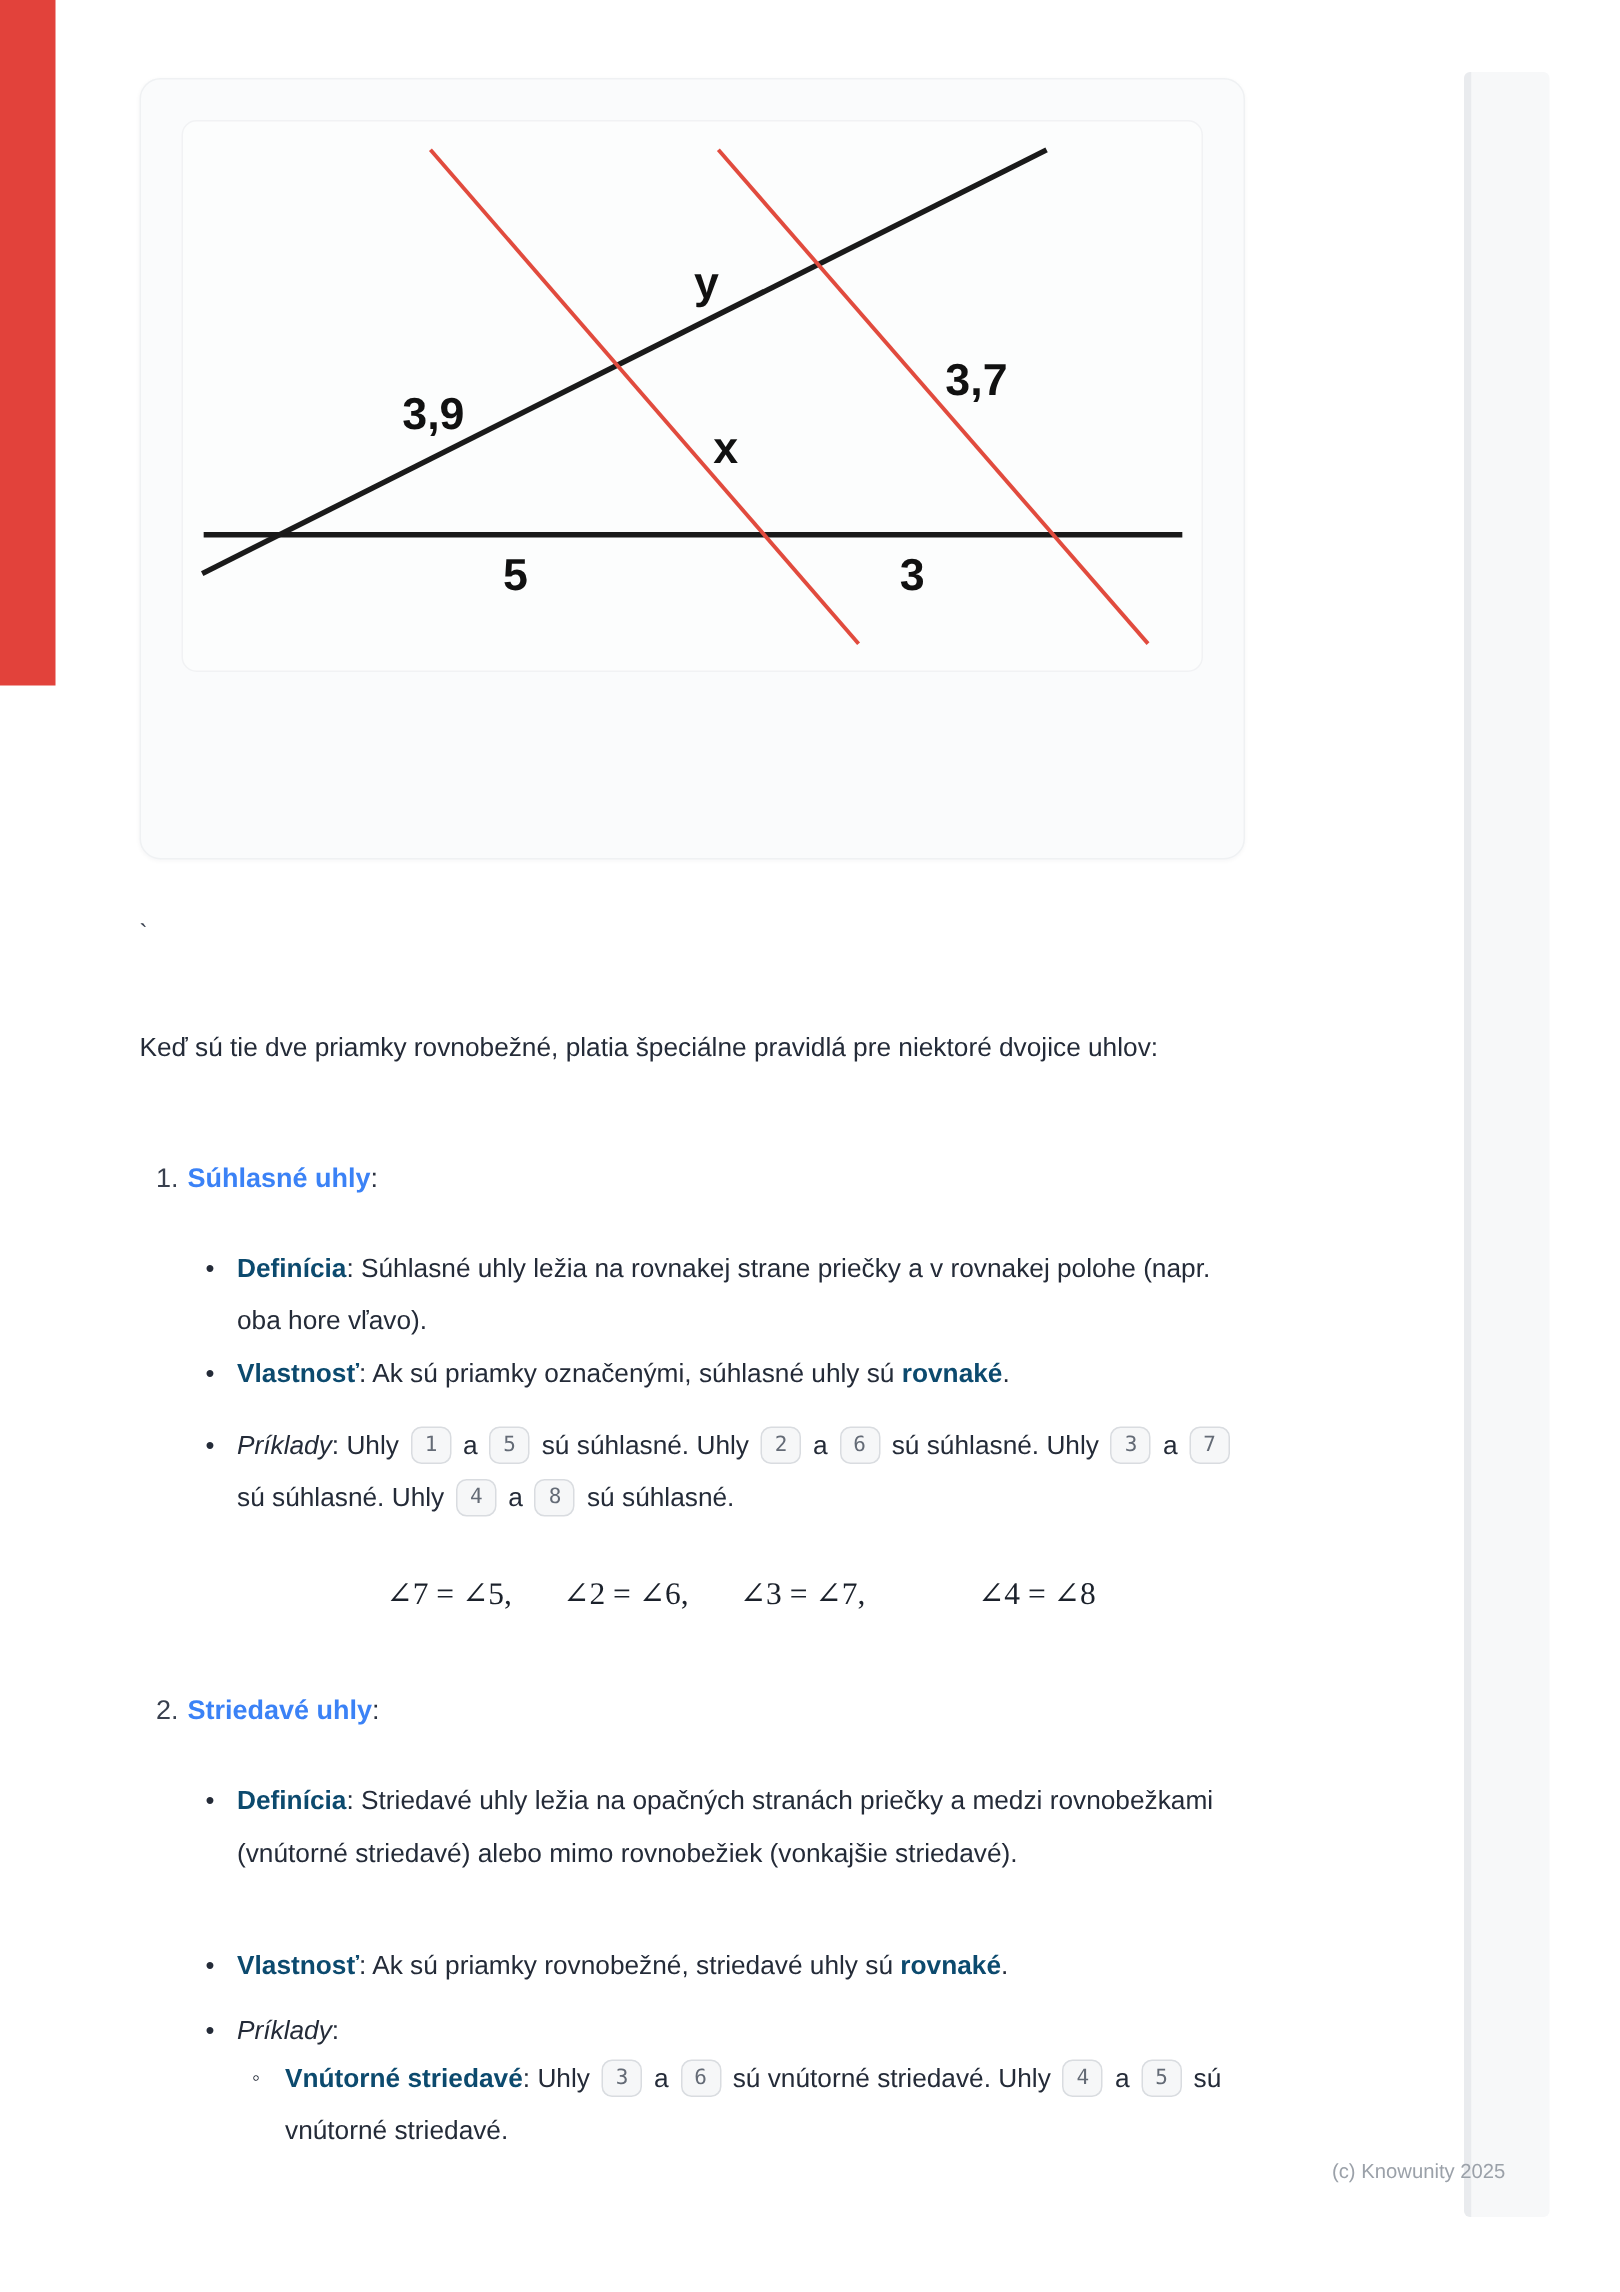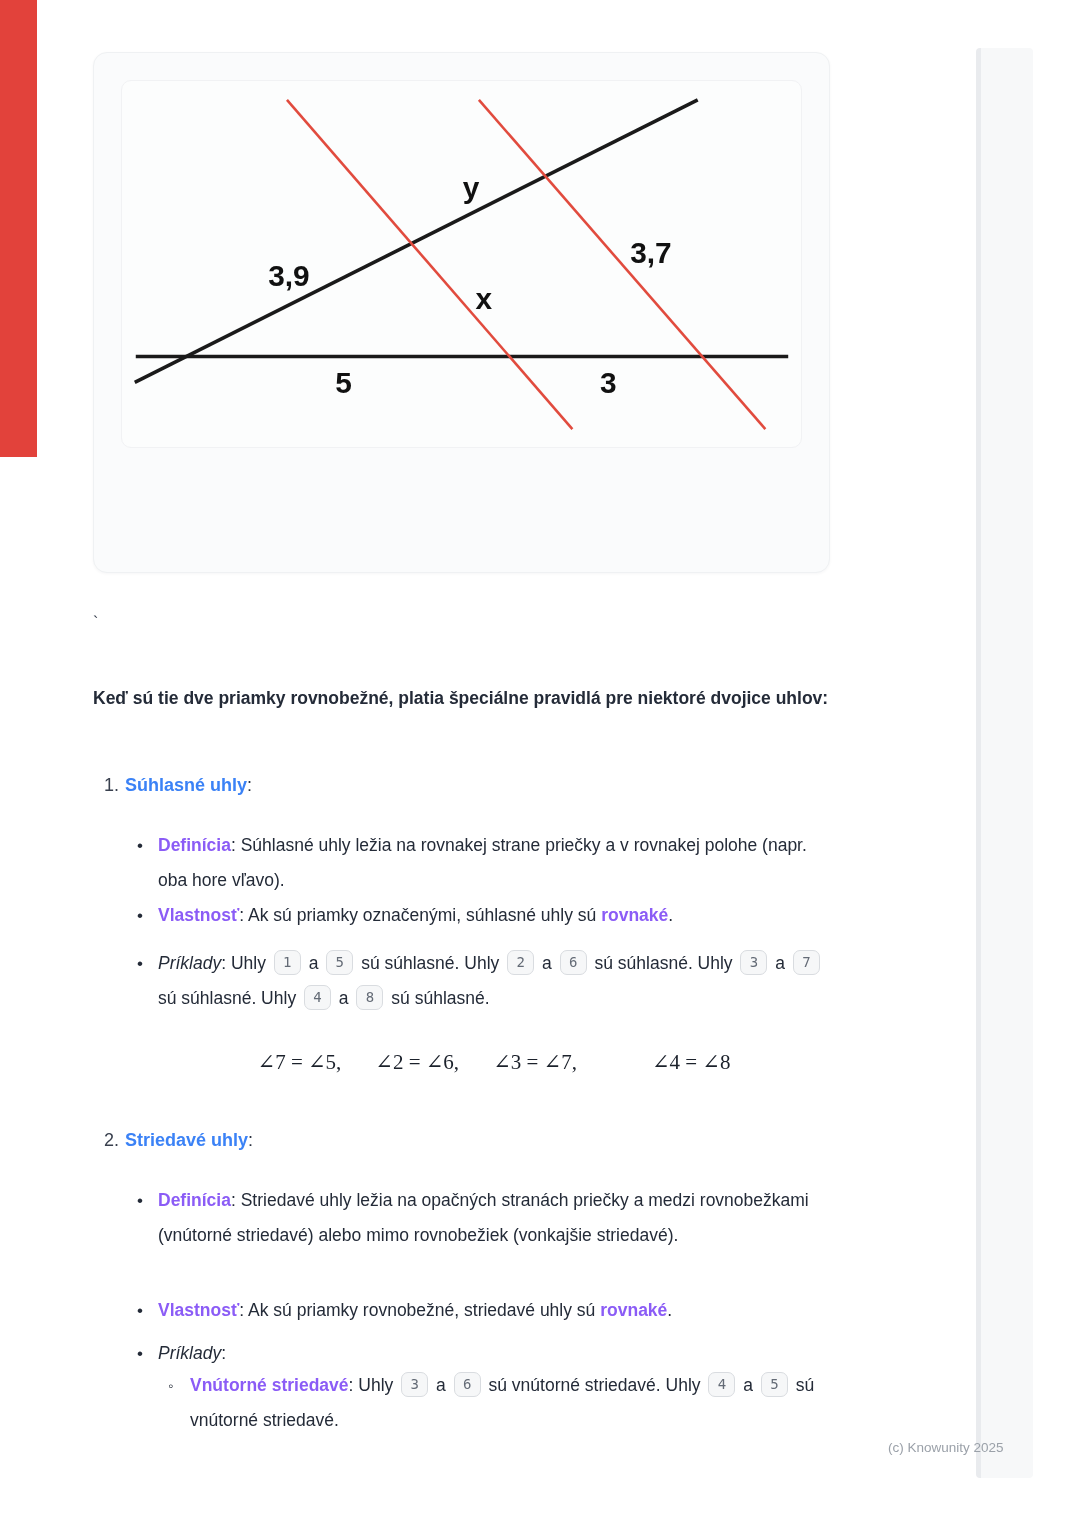"Keď sú tie dve priamky" .intro { font-weight: bold -> none }
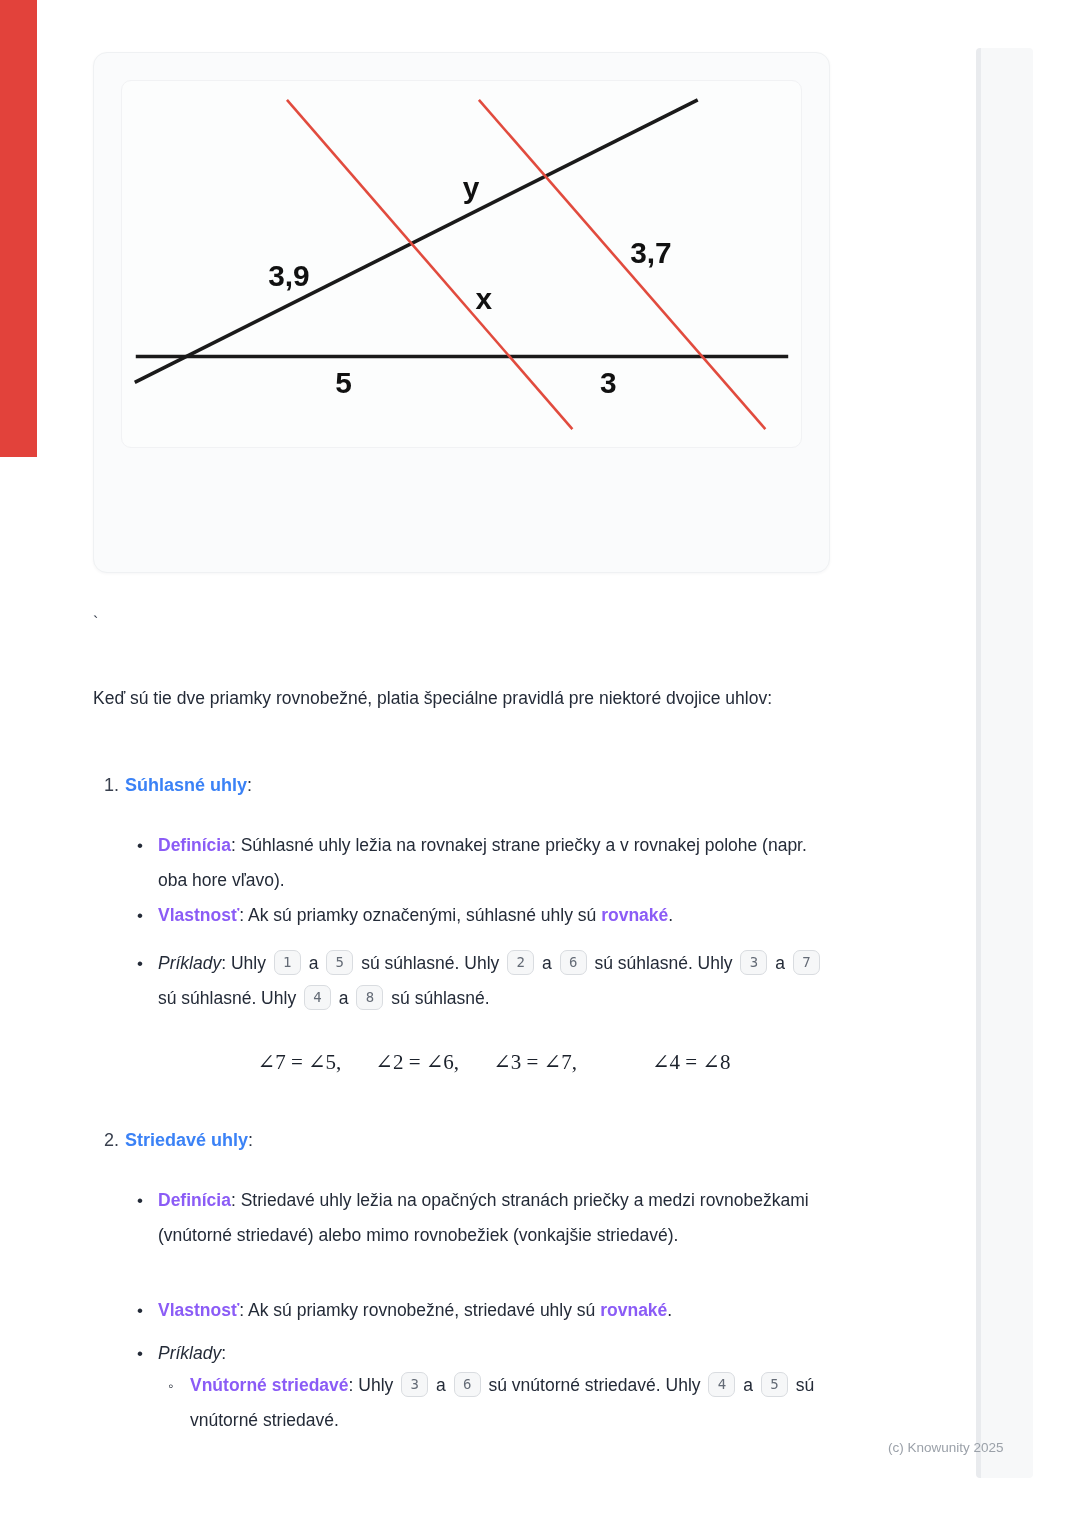"Definícia" .btxt b { color: #8b5cf6 -> #0c4a6e }
